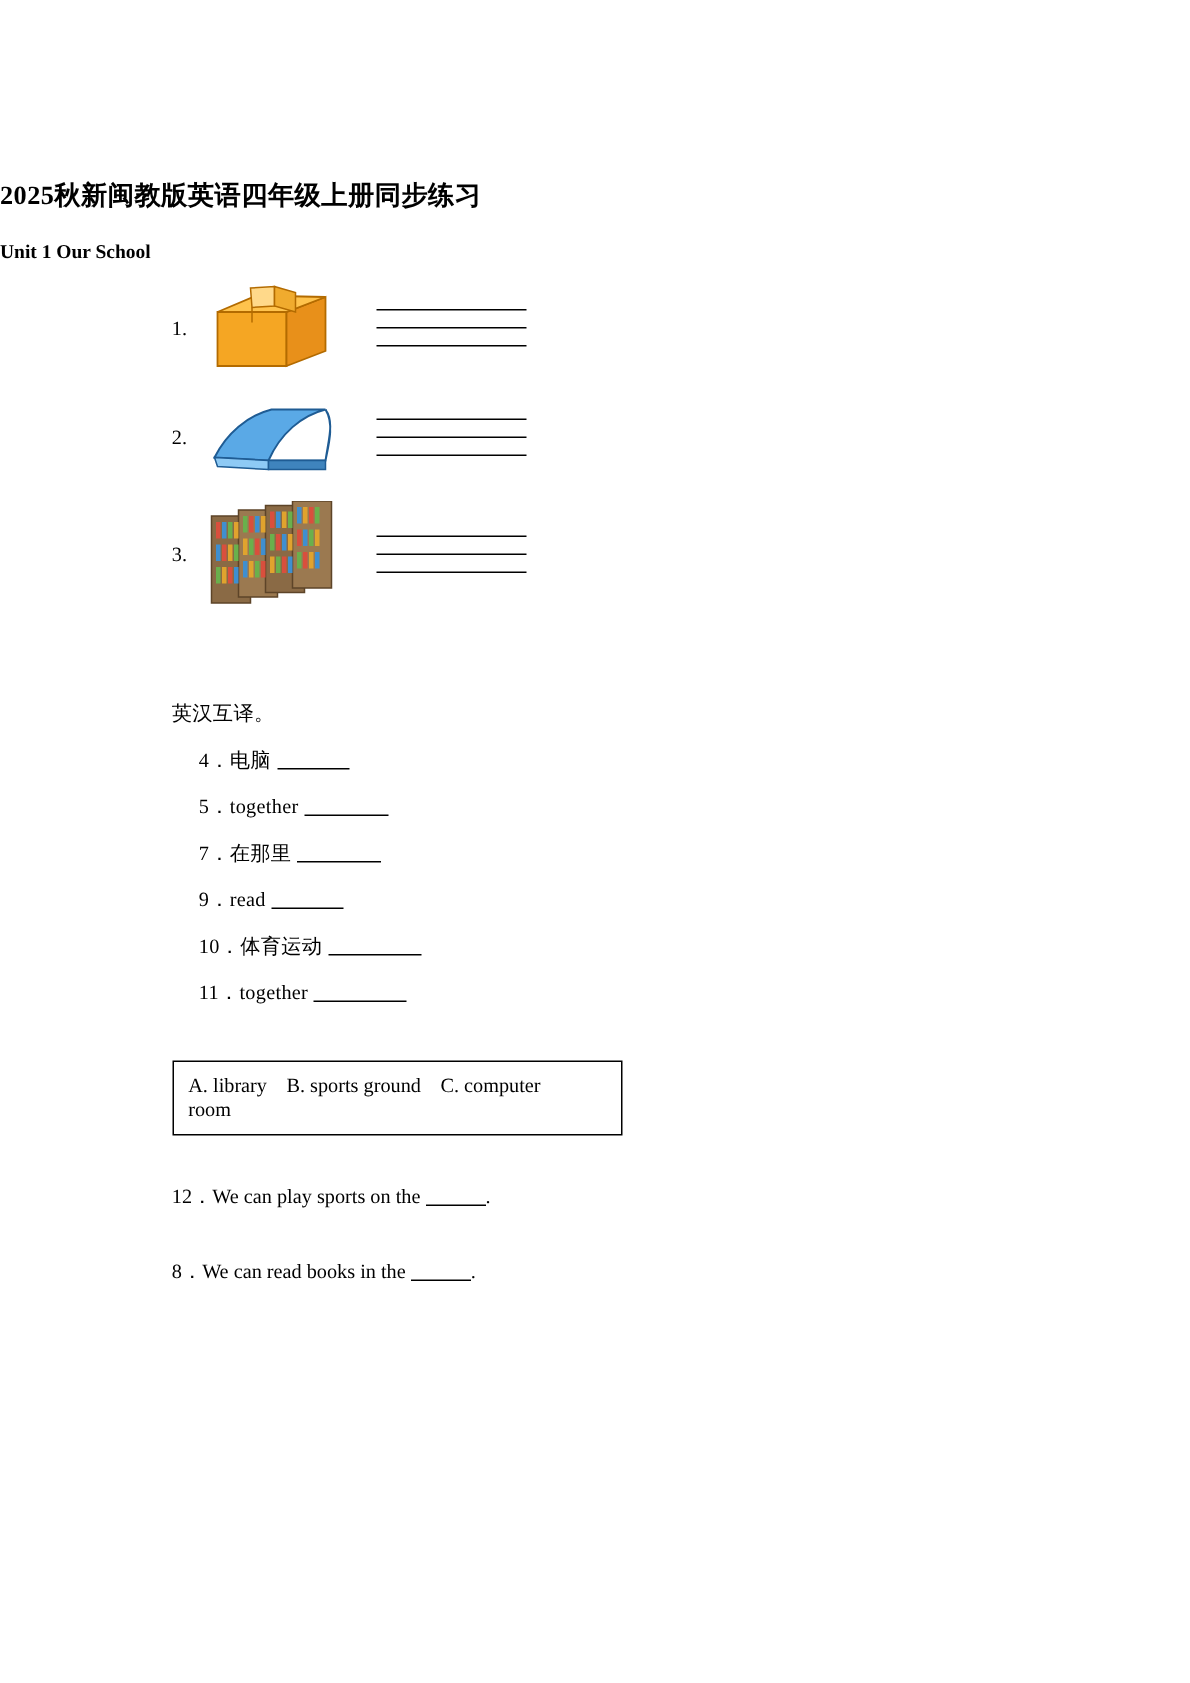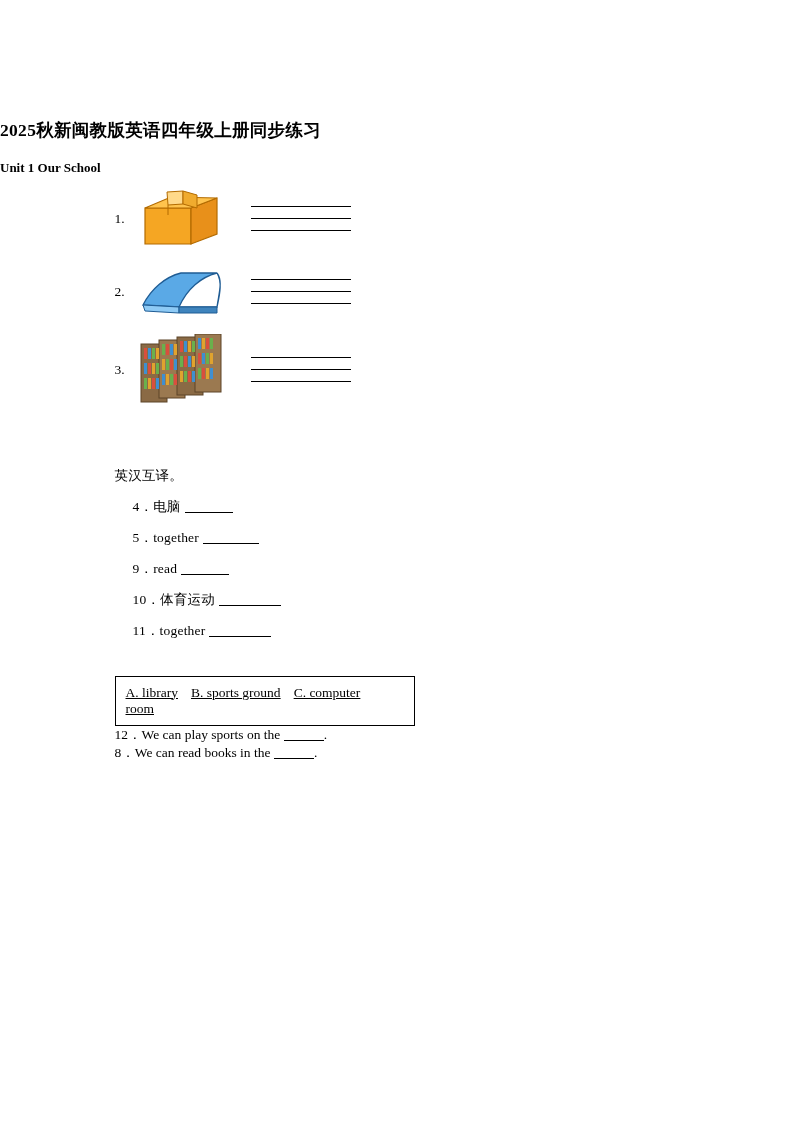"7．在那里" div.q-item { html: none -> <div> <span>7．</span><span>在那里</span><span></span> </div> }
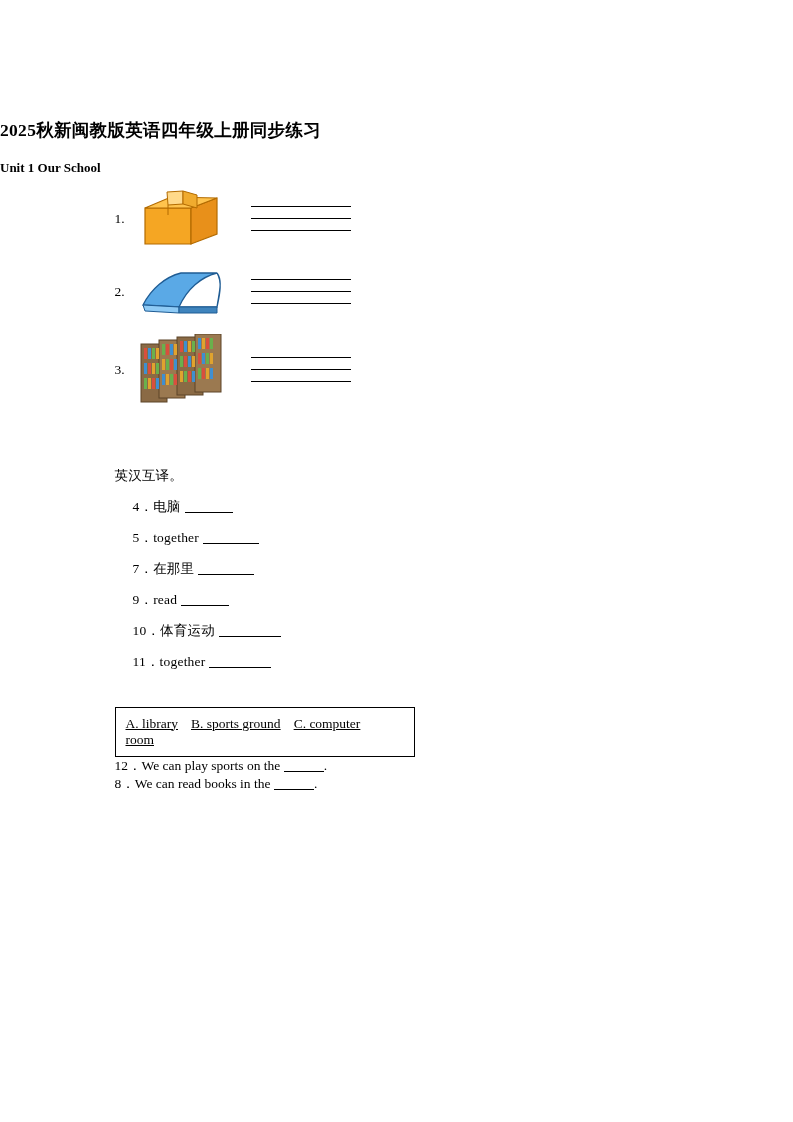"A. library" .options-box span { text-decoration: underline -> none }
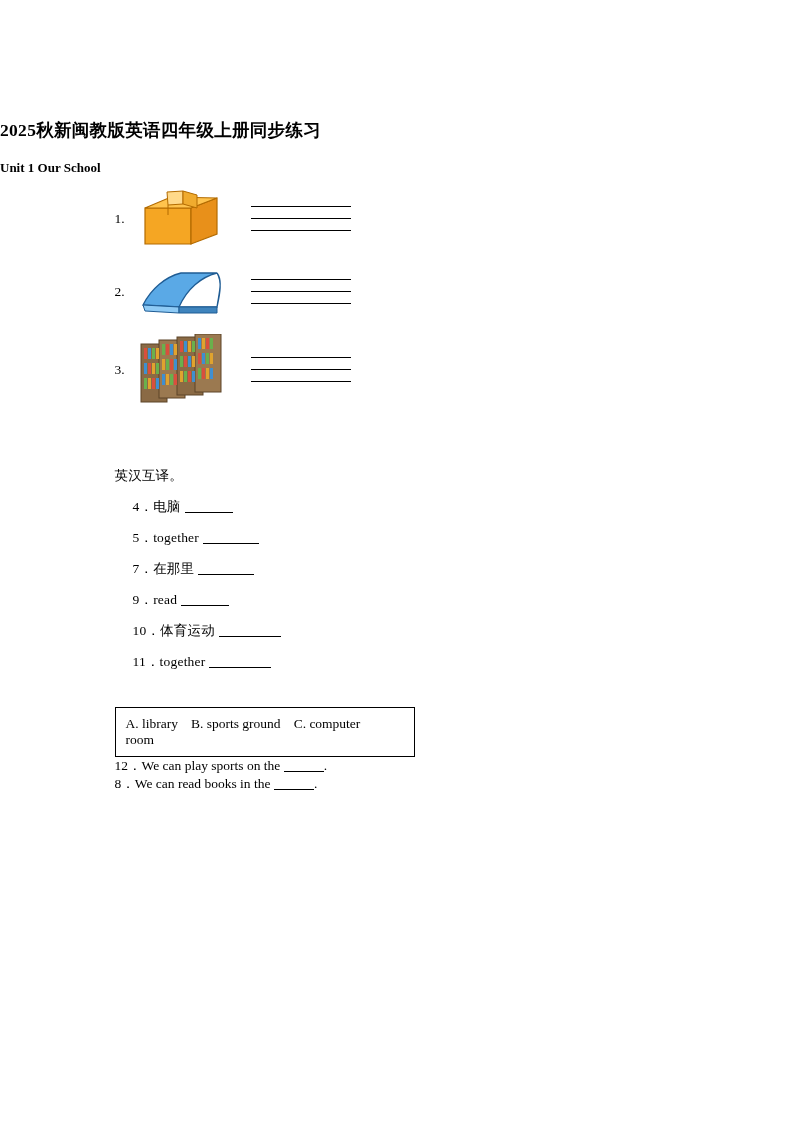"12．We can play sports on" .mc-item { margin-top: 0 -> 32px }
